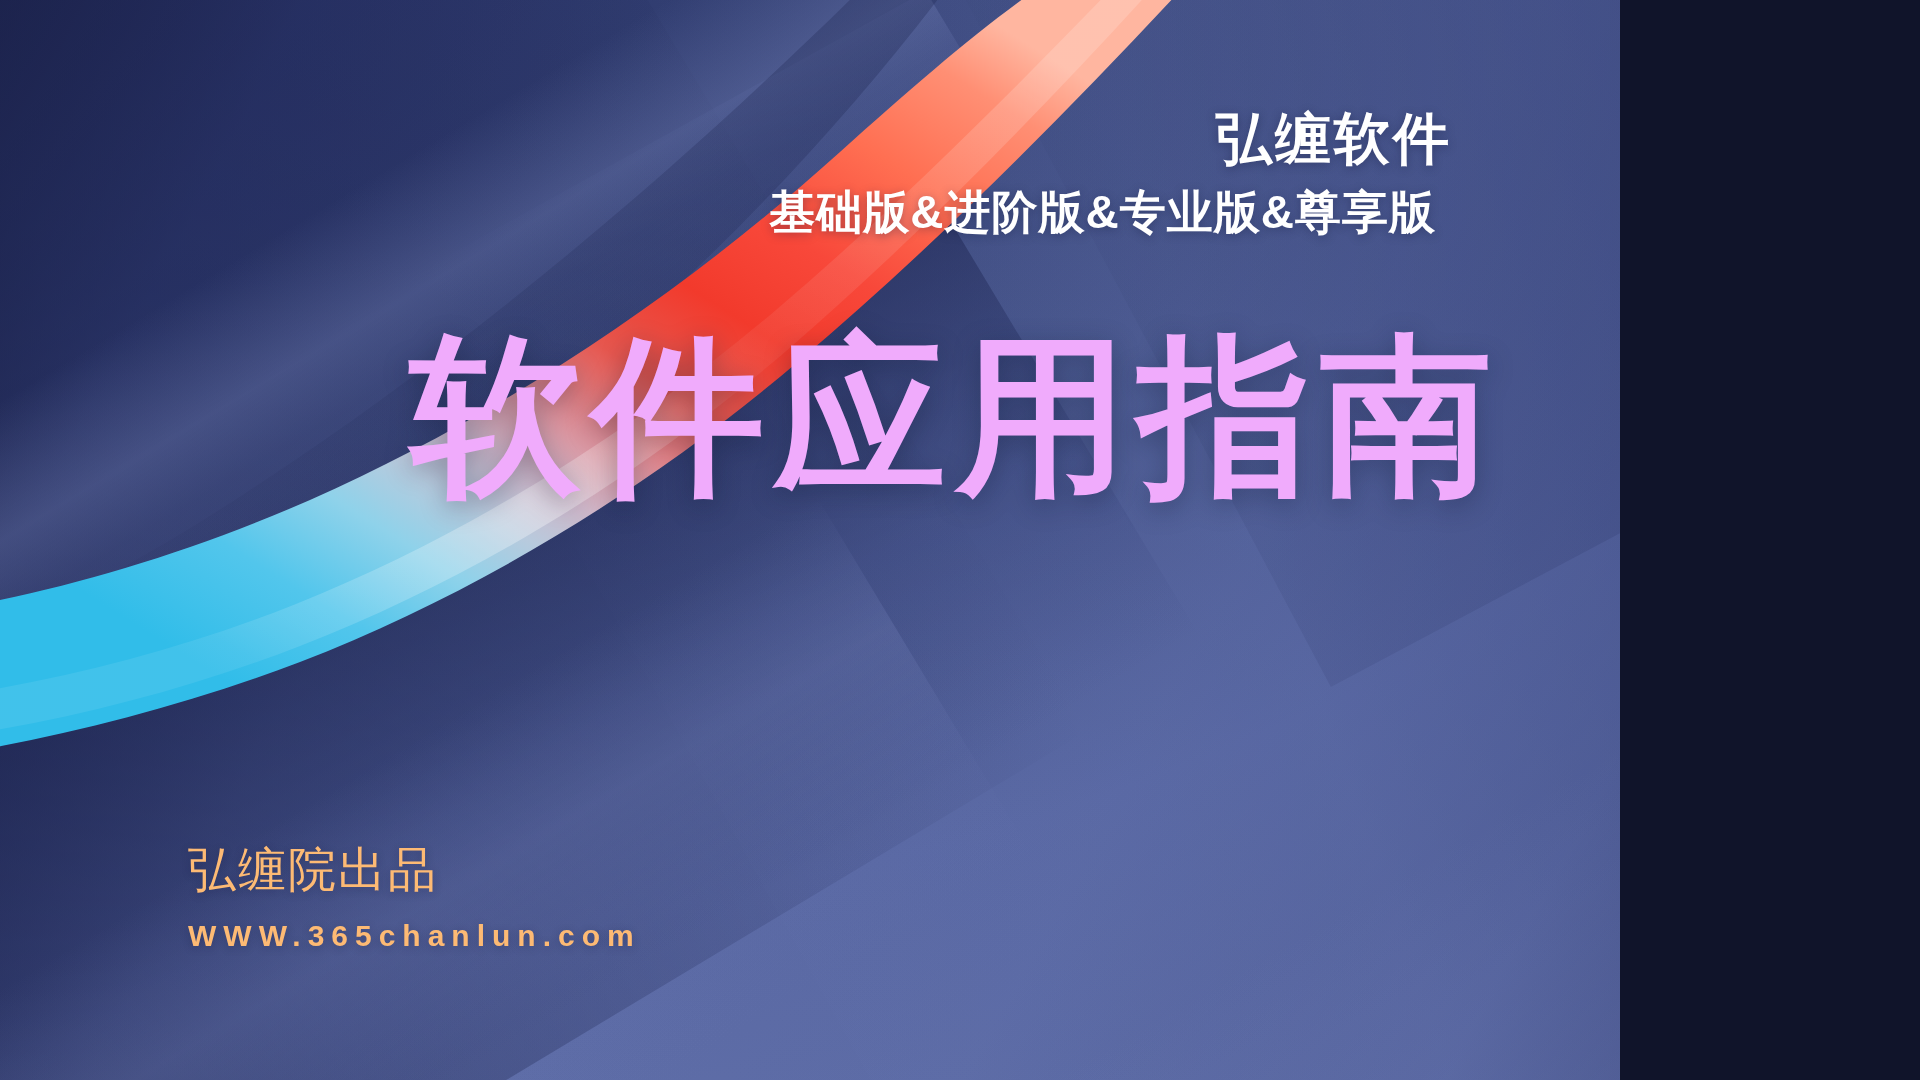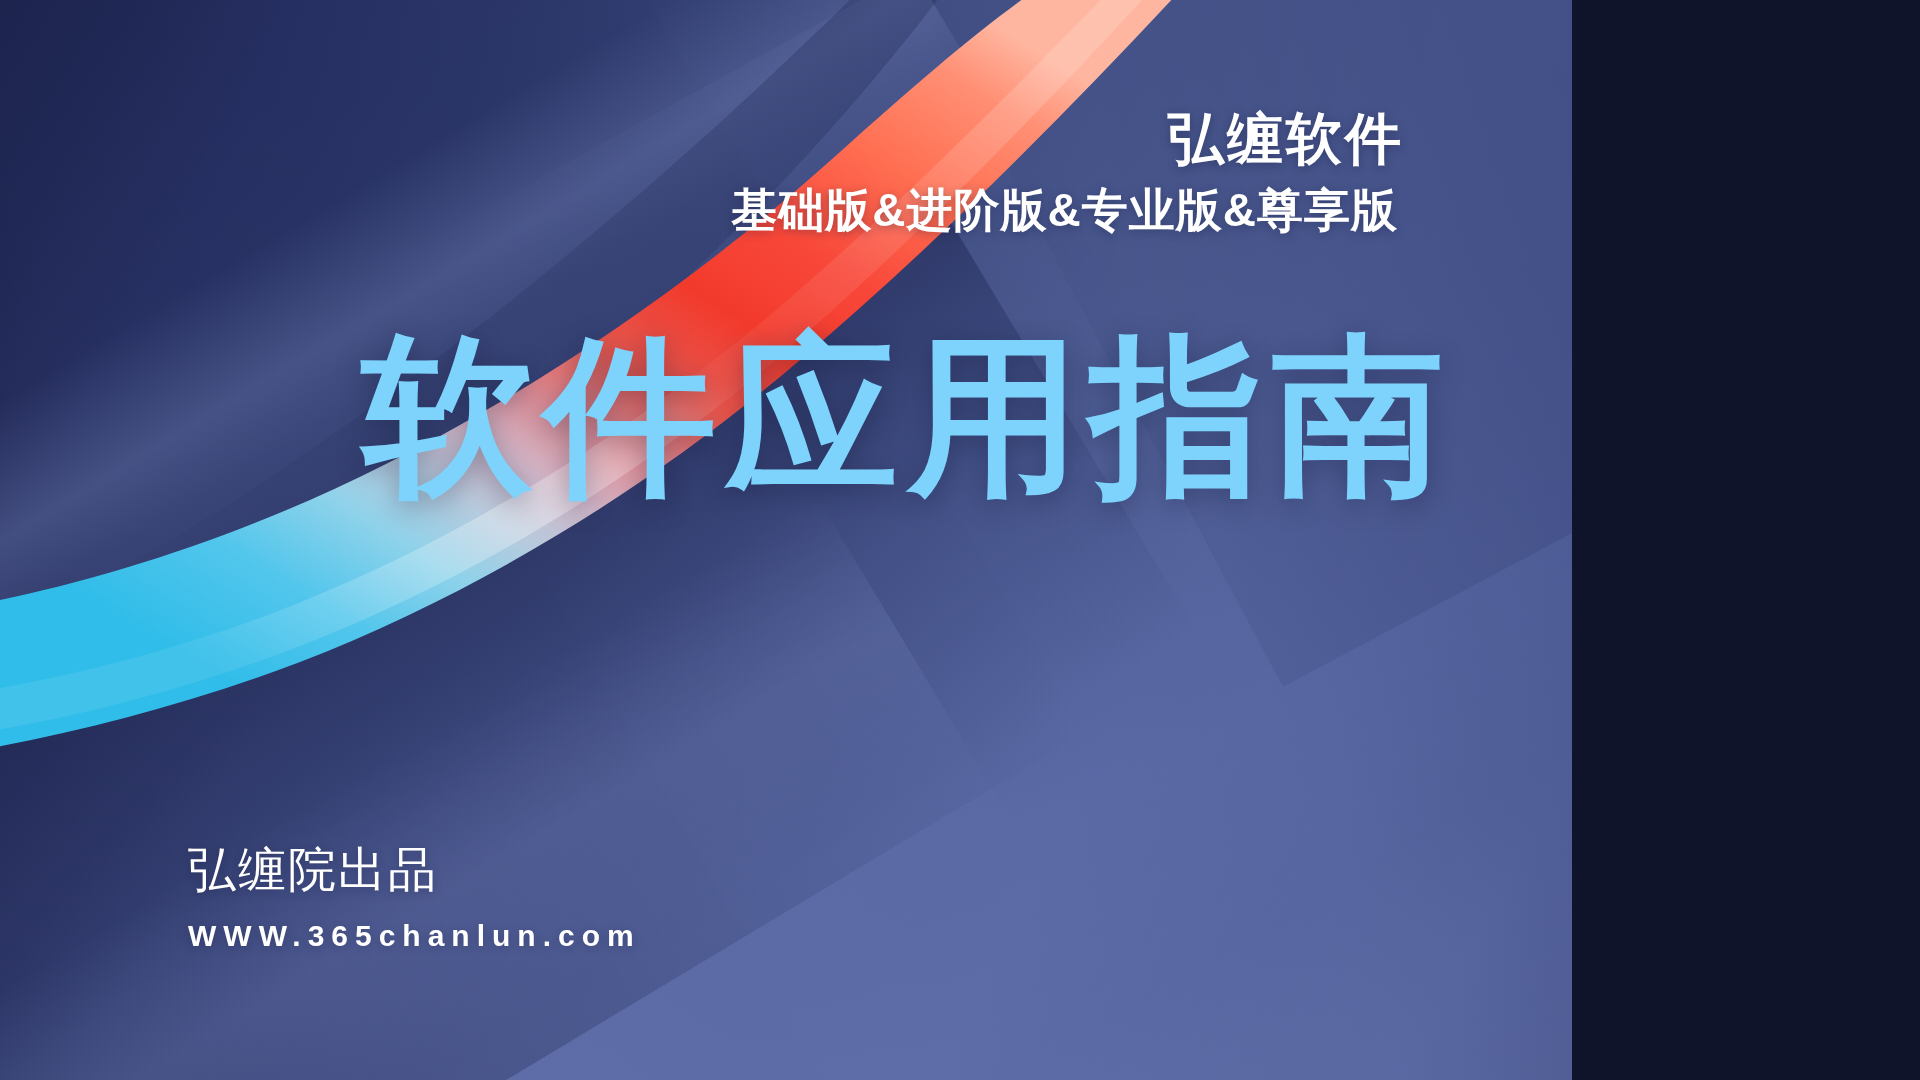"弘缠软件" #slide { padding-left: none -> 48px }
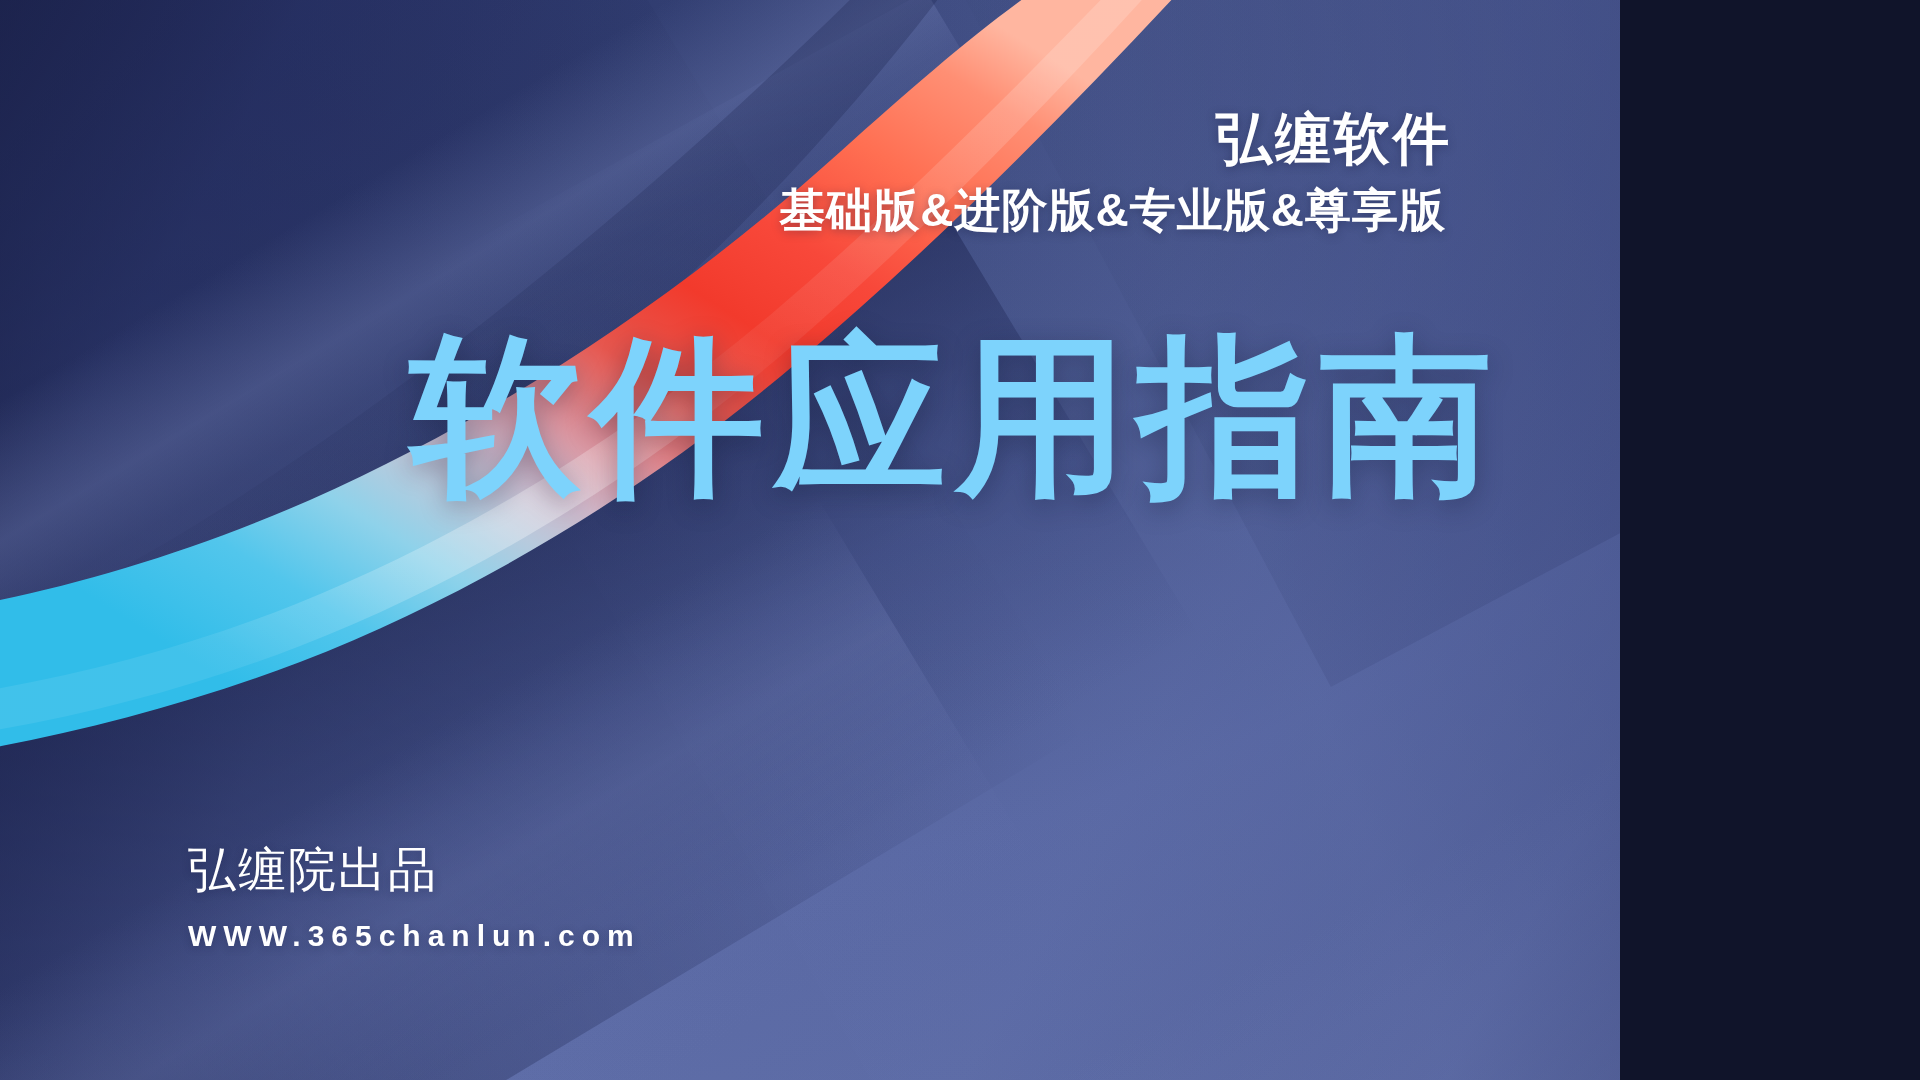"基础版&进阶版&专业版&尊享版" .brand-sub { margin: 6px -> 16px }
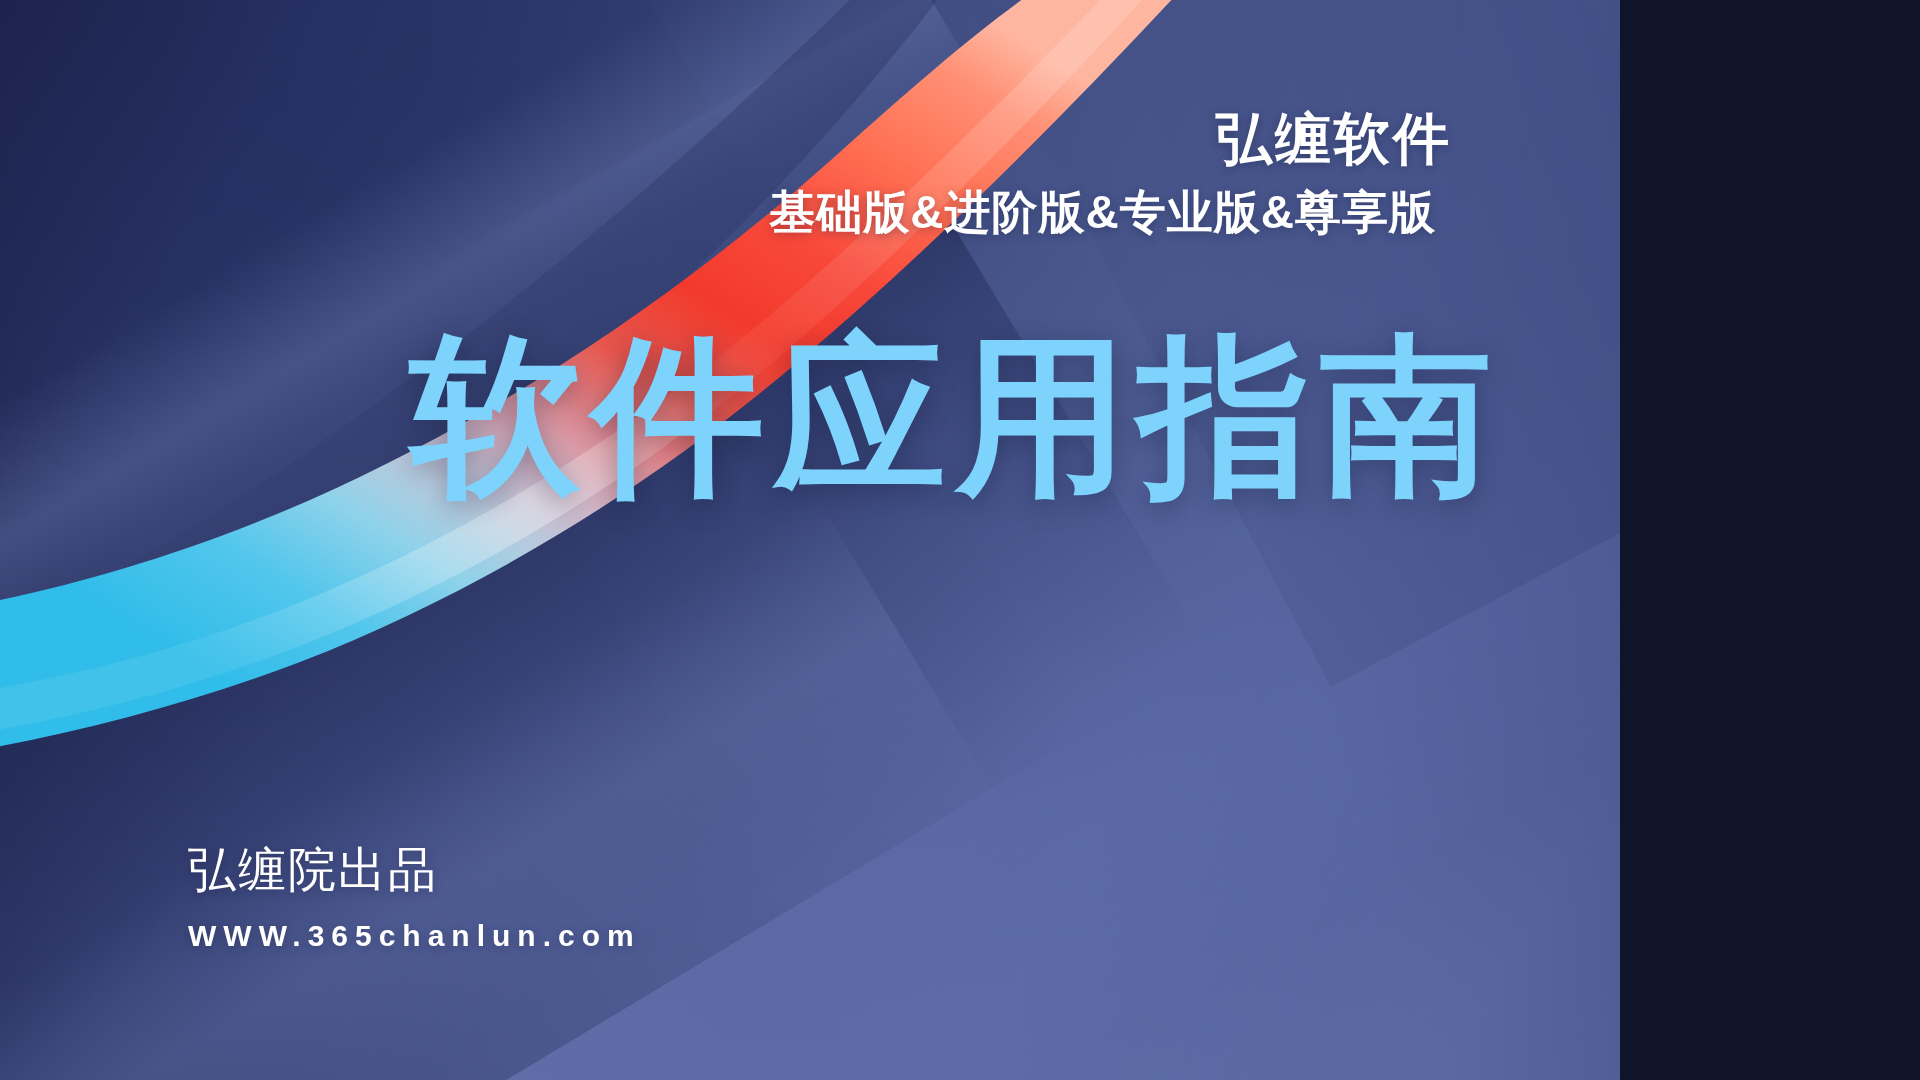"软件应用指南" .headline { color: #7dd3fc -> #f0abfc }
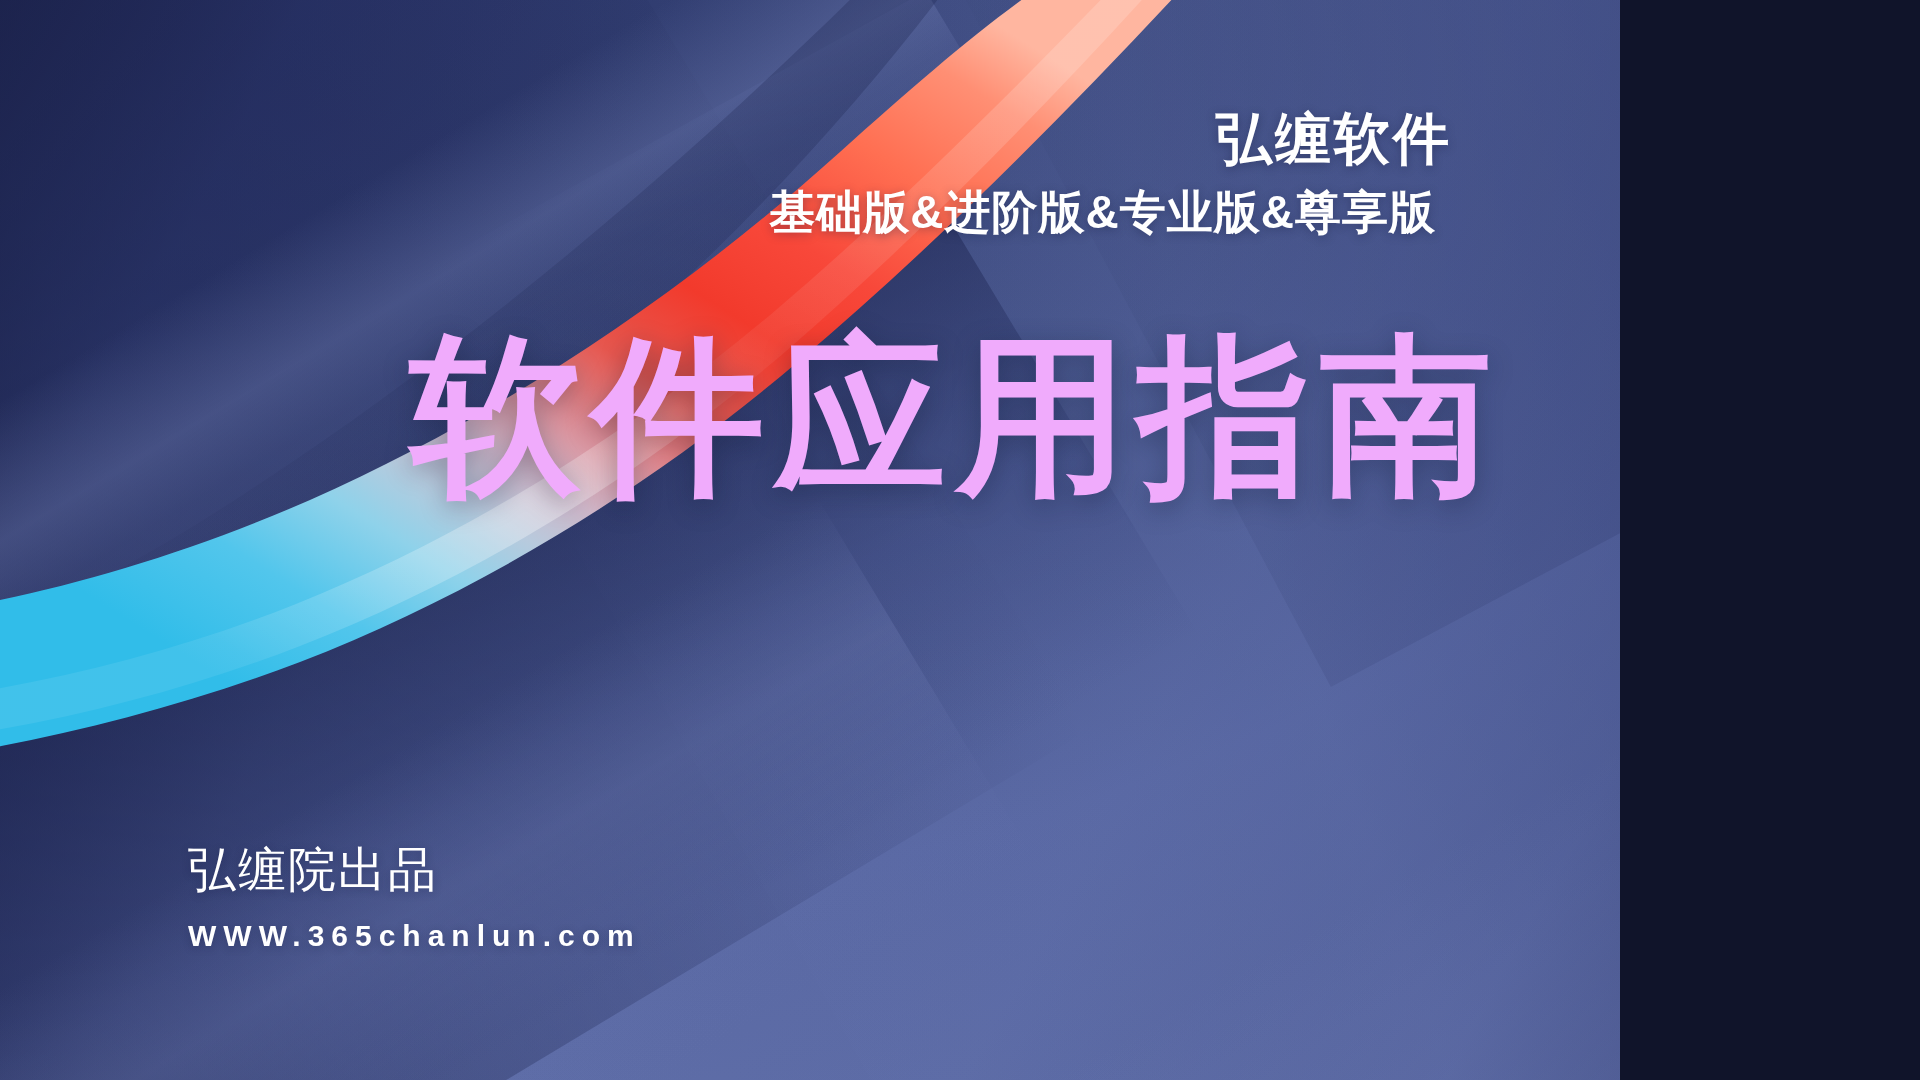"弘缠院出品" .footer-block { color: #ffffff -> #fdba74 }
